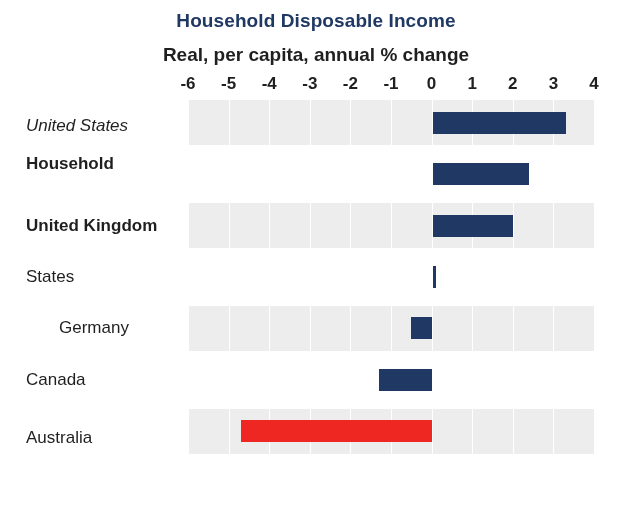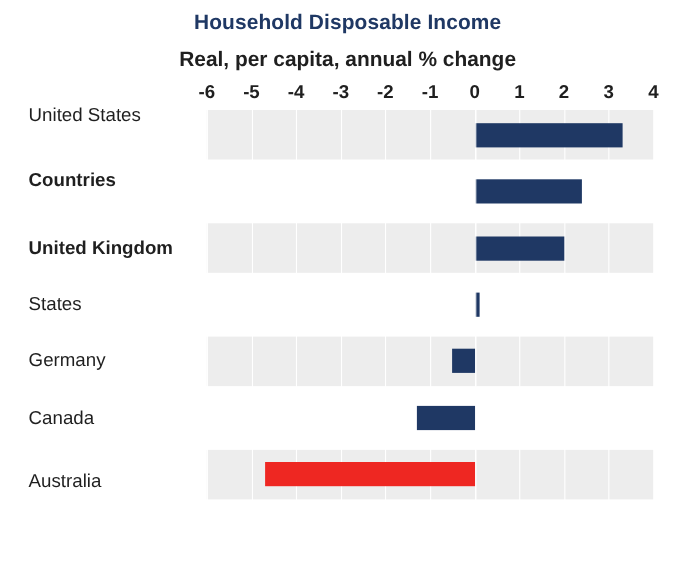"United States" div.cat-label { font-style: none -> italic; top: 95px -> 116px }
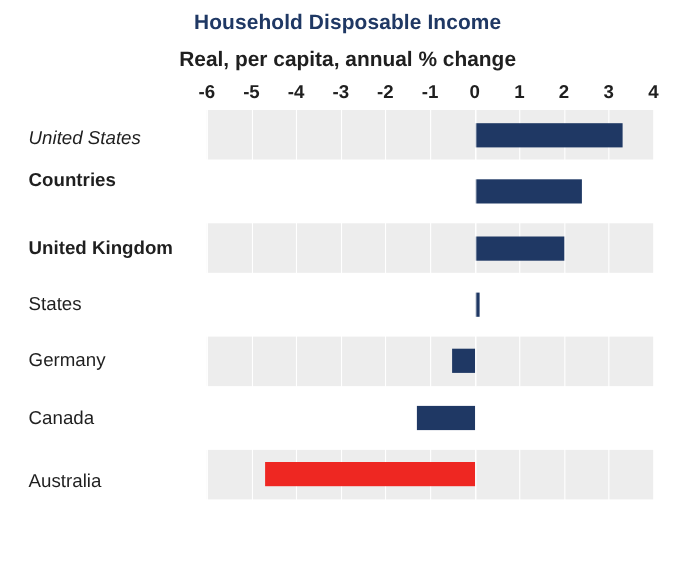"Countries" div { text: Countries -> Household }
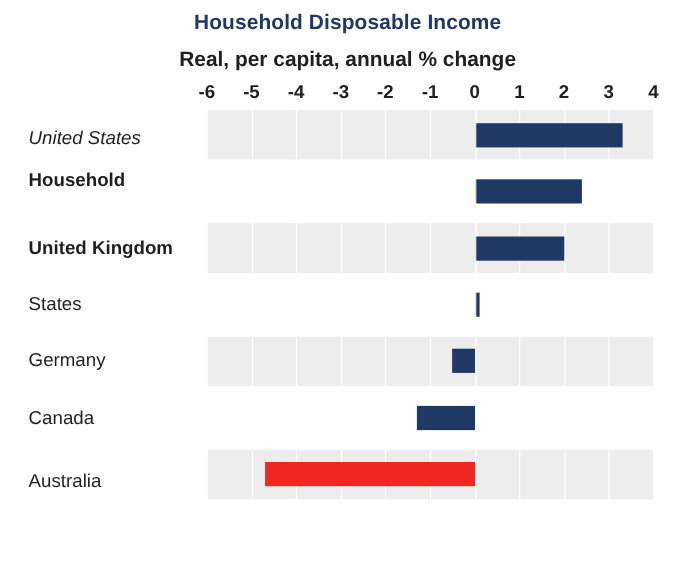"Germany" div.cat-label { margin-left: none -> 33px }
